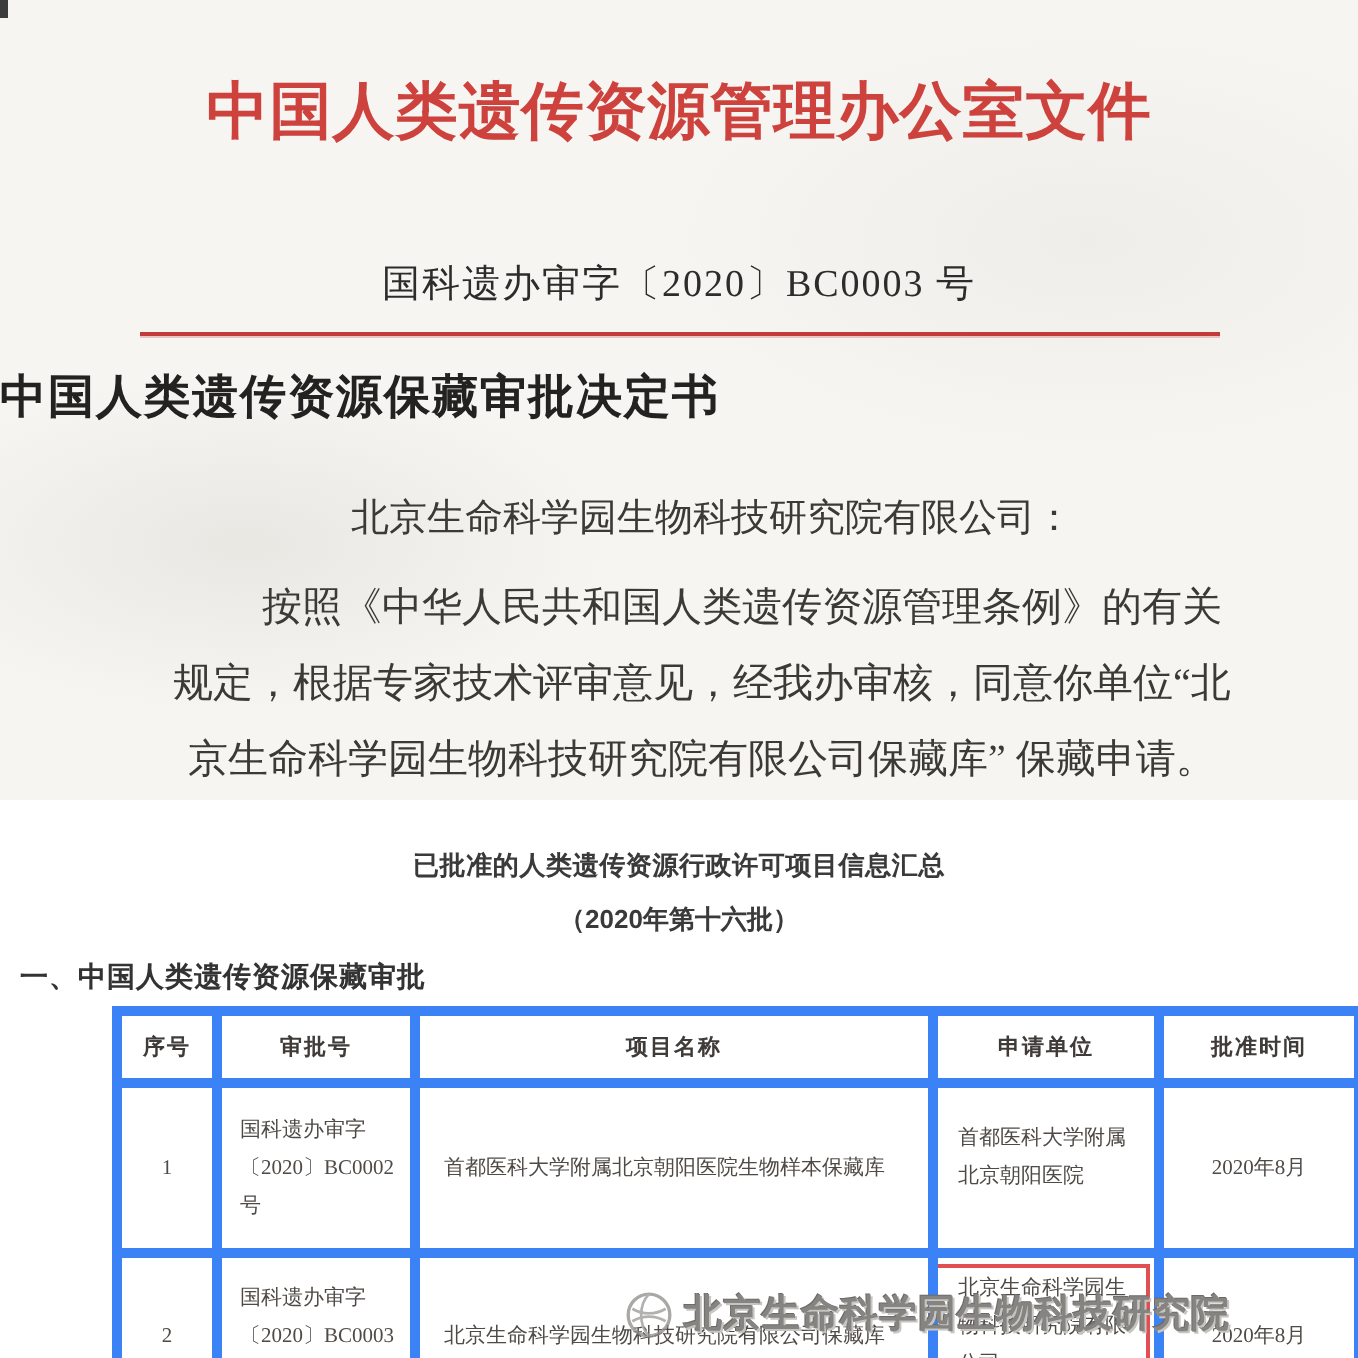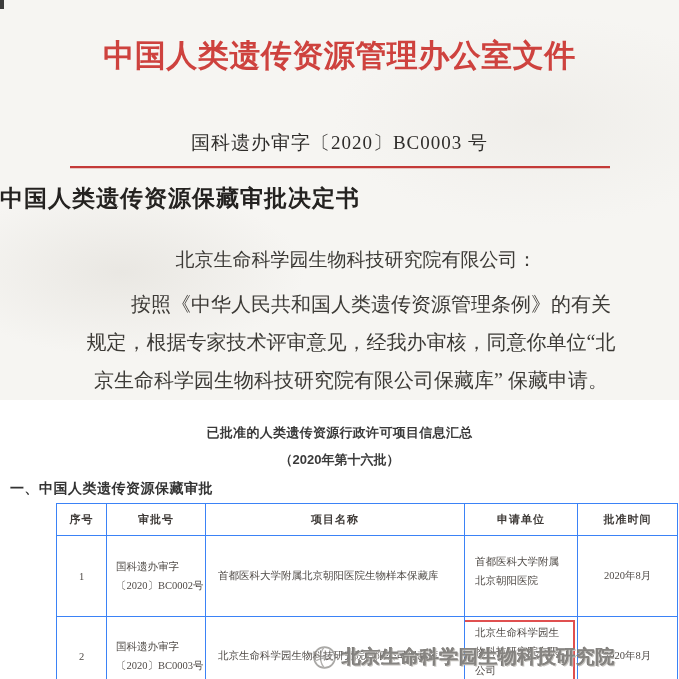"序号" table.approvals th,table.approvals td { border: 1px solid #3b82f6 -> 5px solid #3b82f6 }
